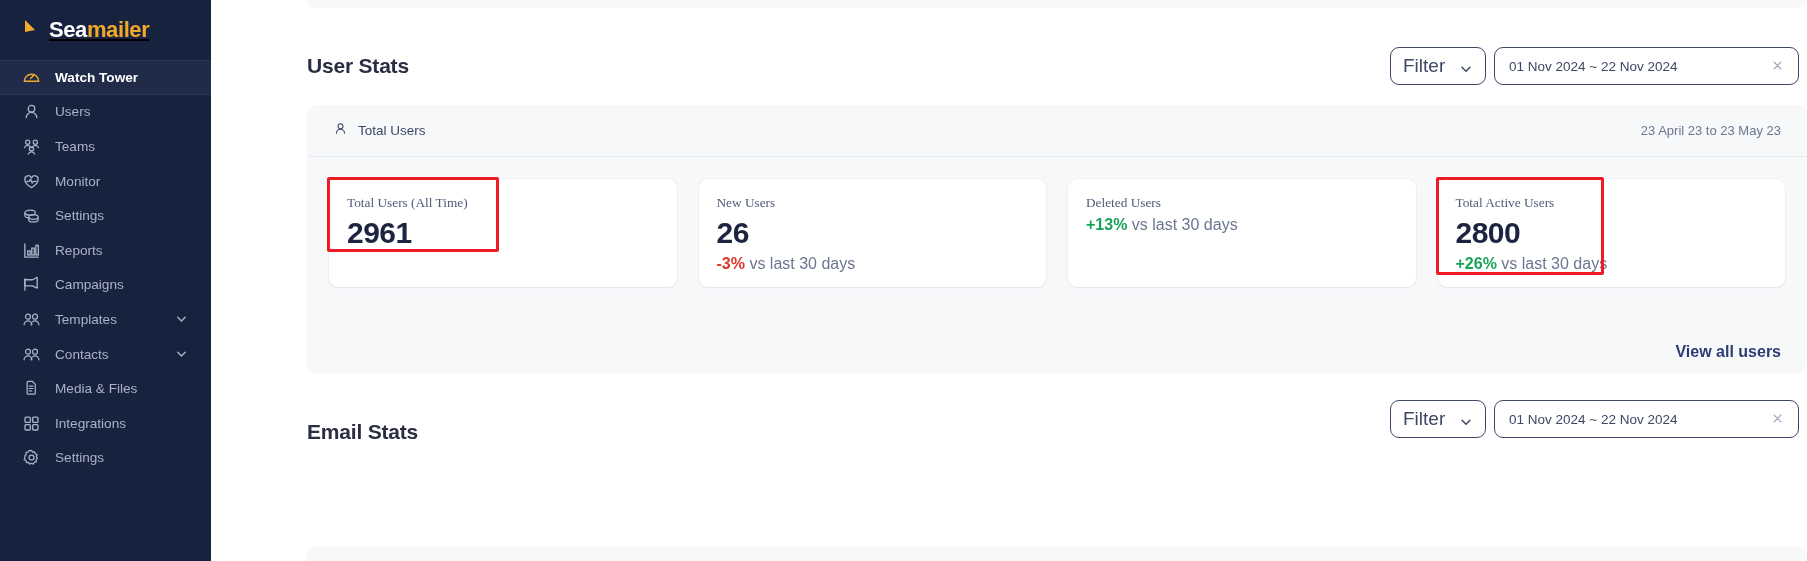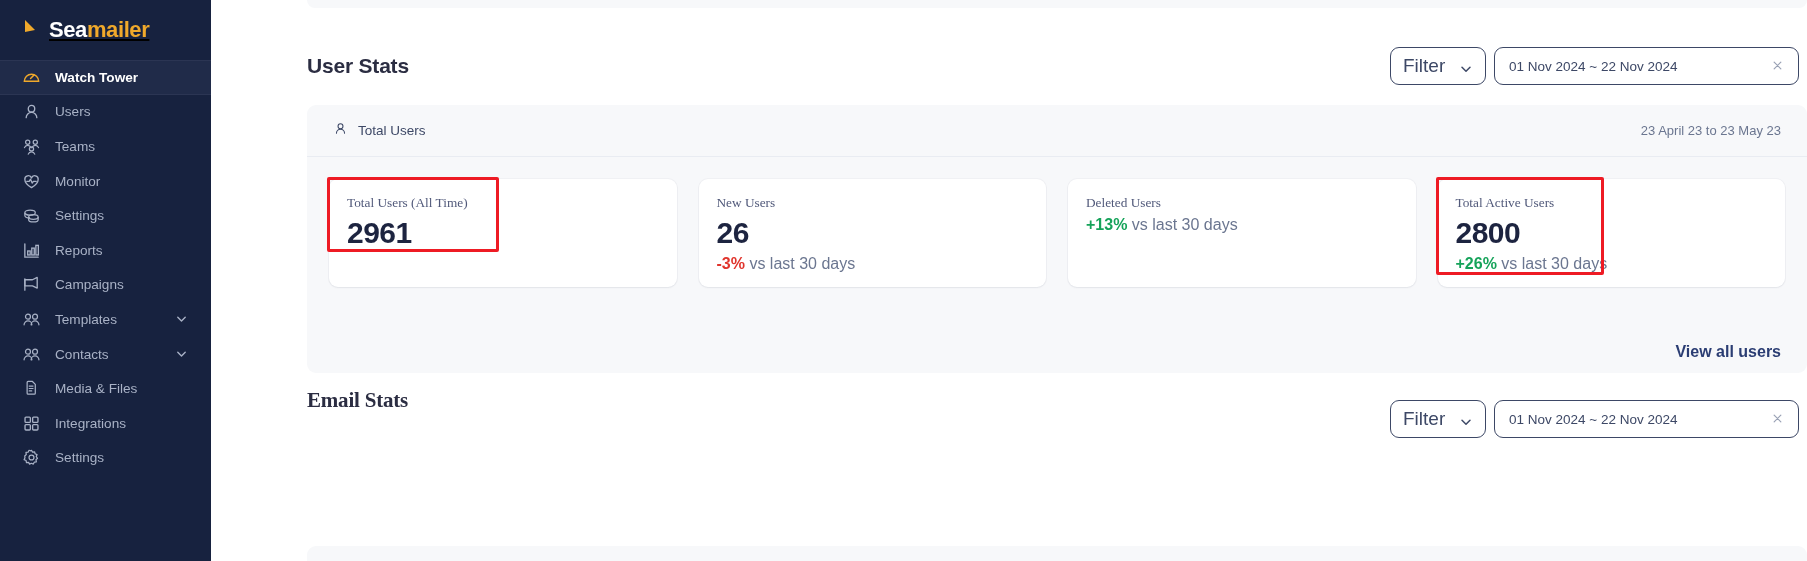"Email Stats" h1.section-title { font-family: Liberation Serif, serif -> none; top: 388px -> 420px }
